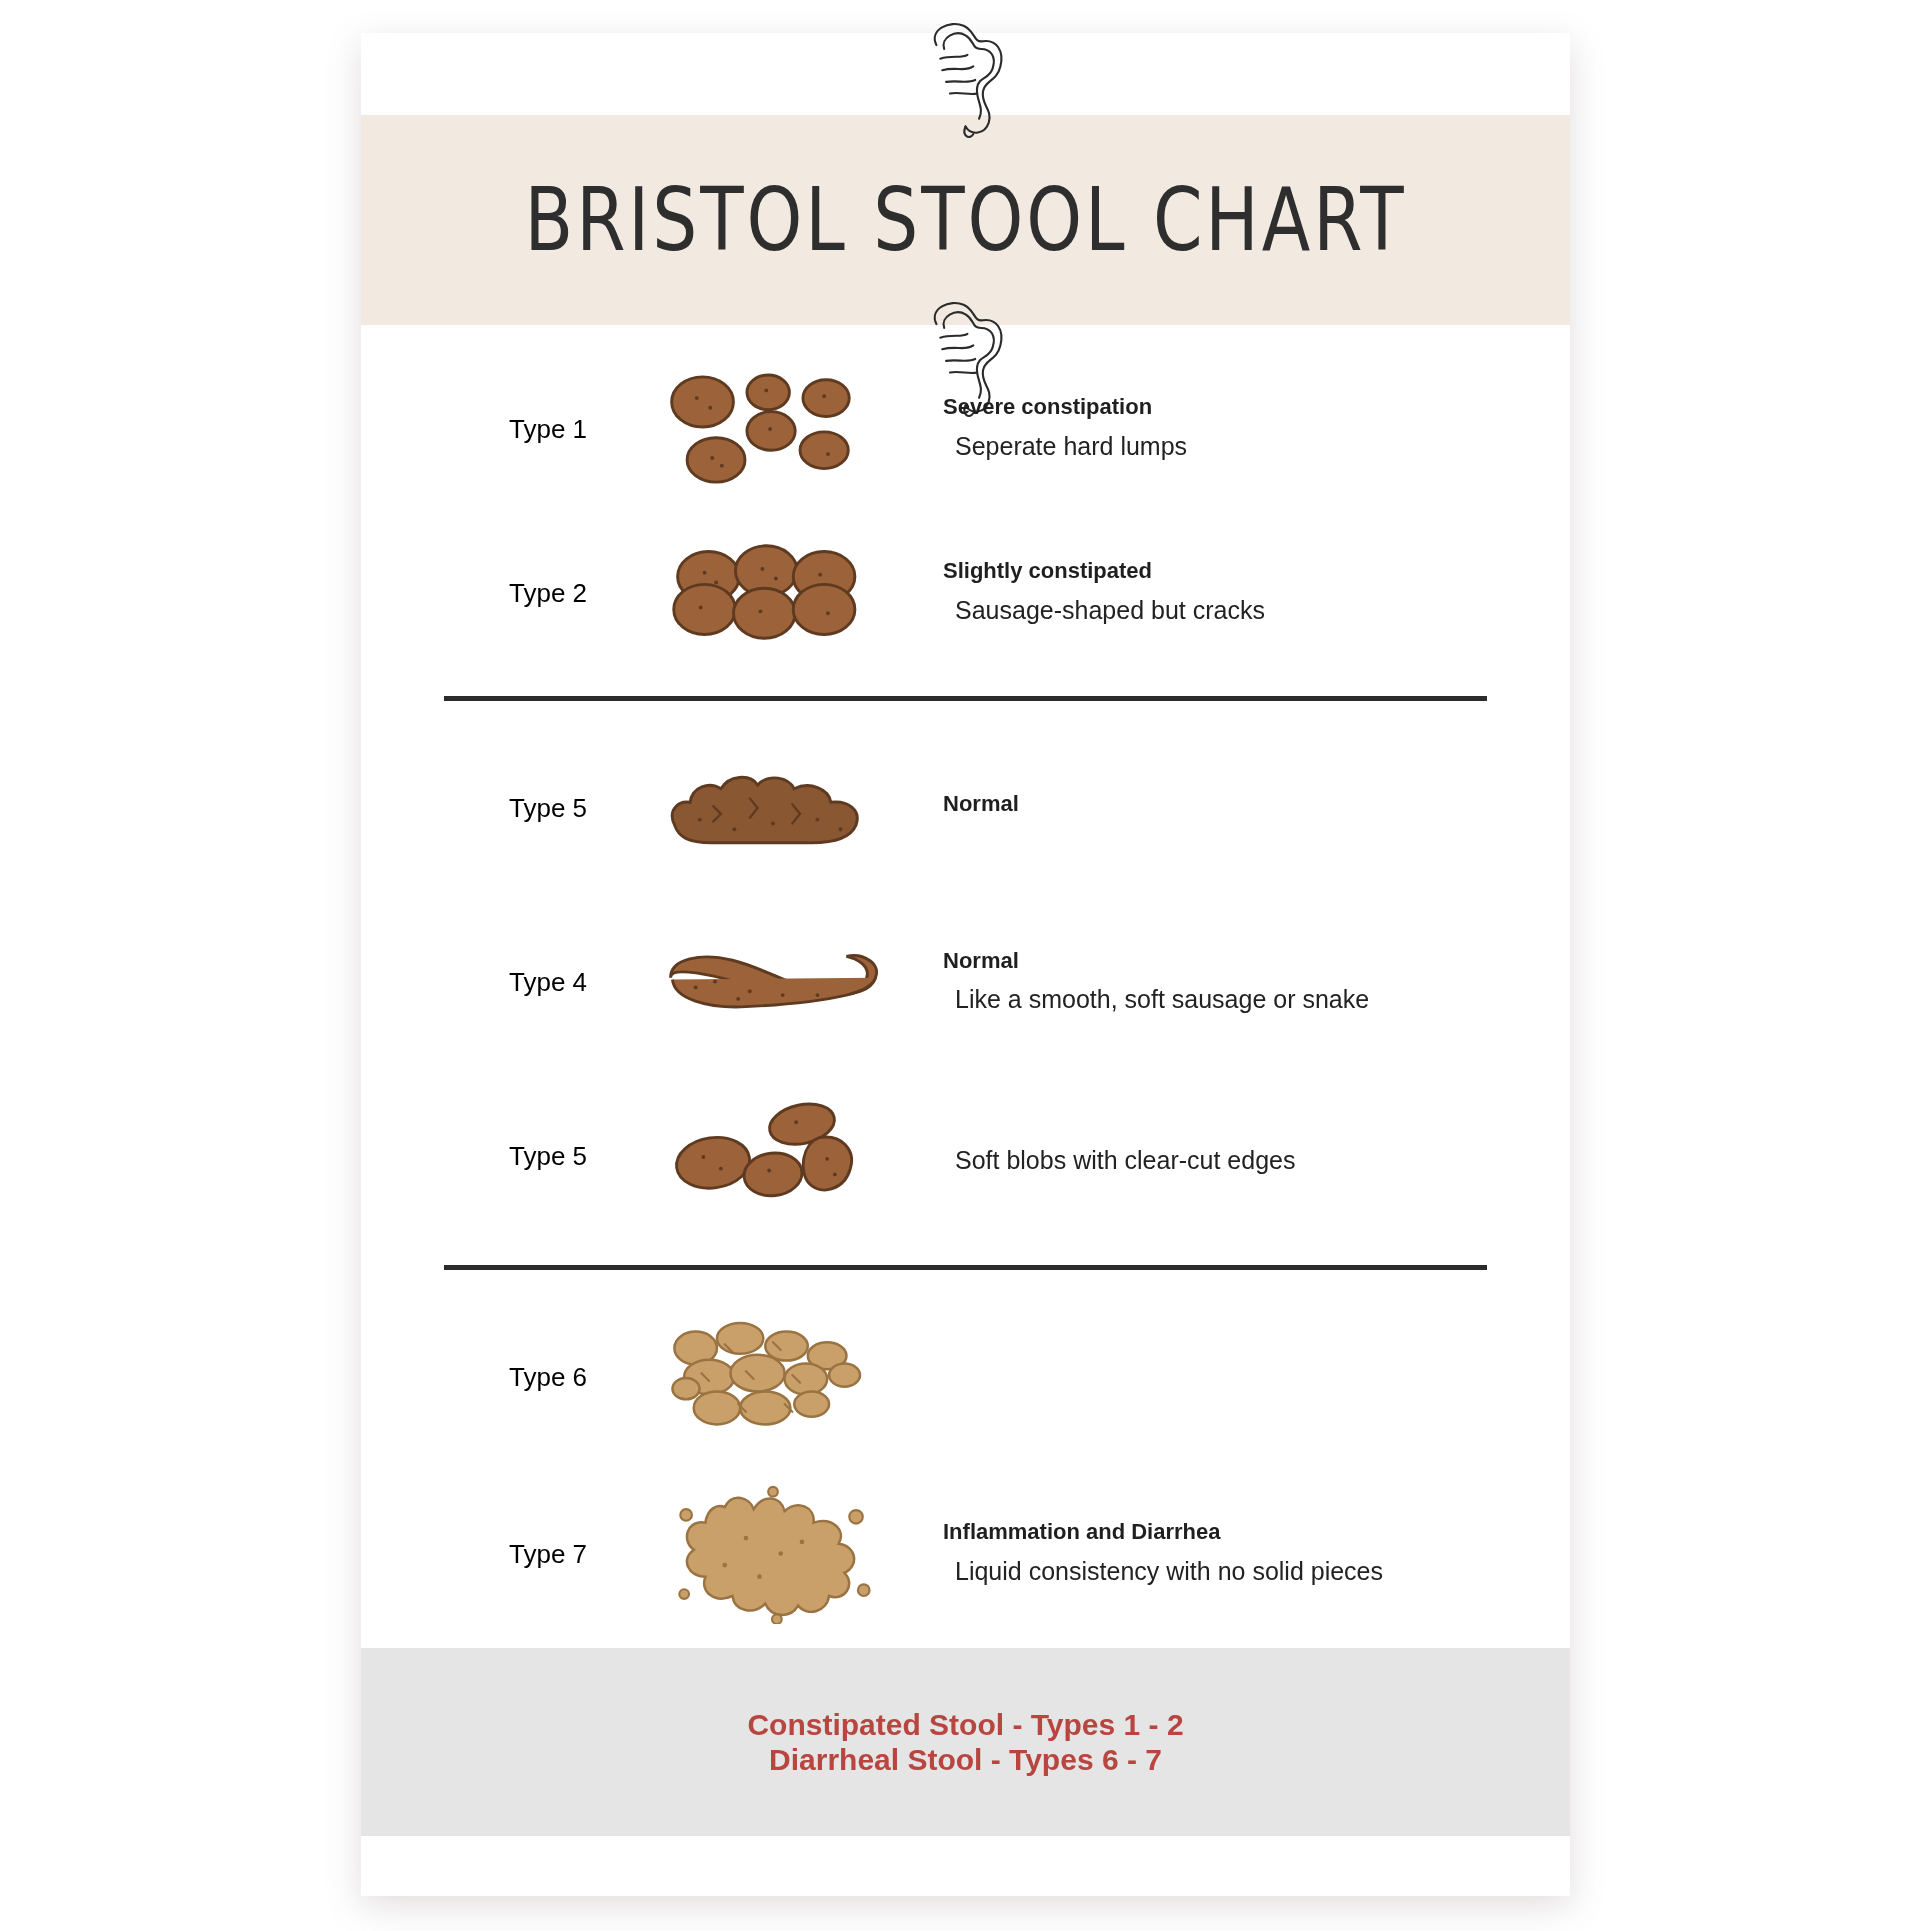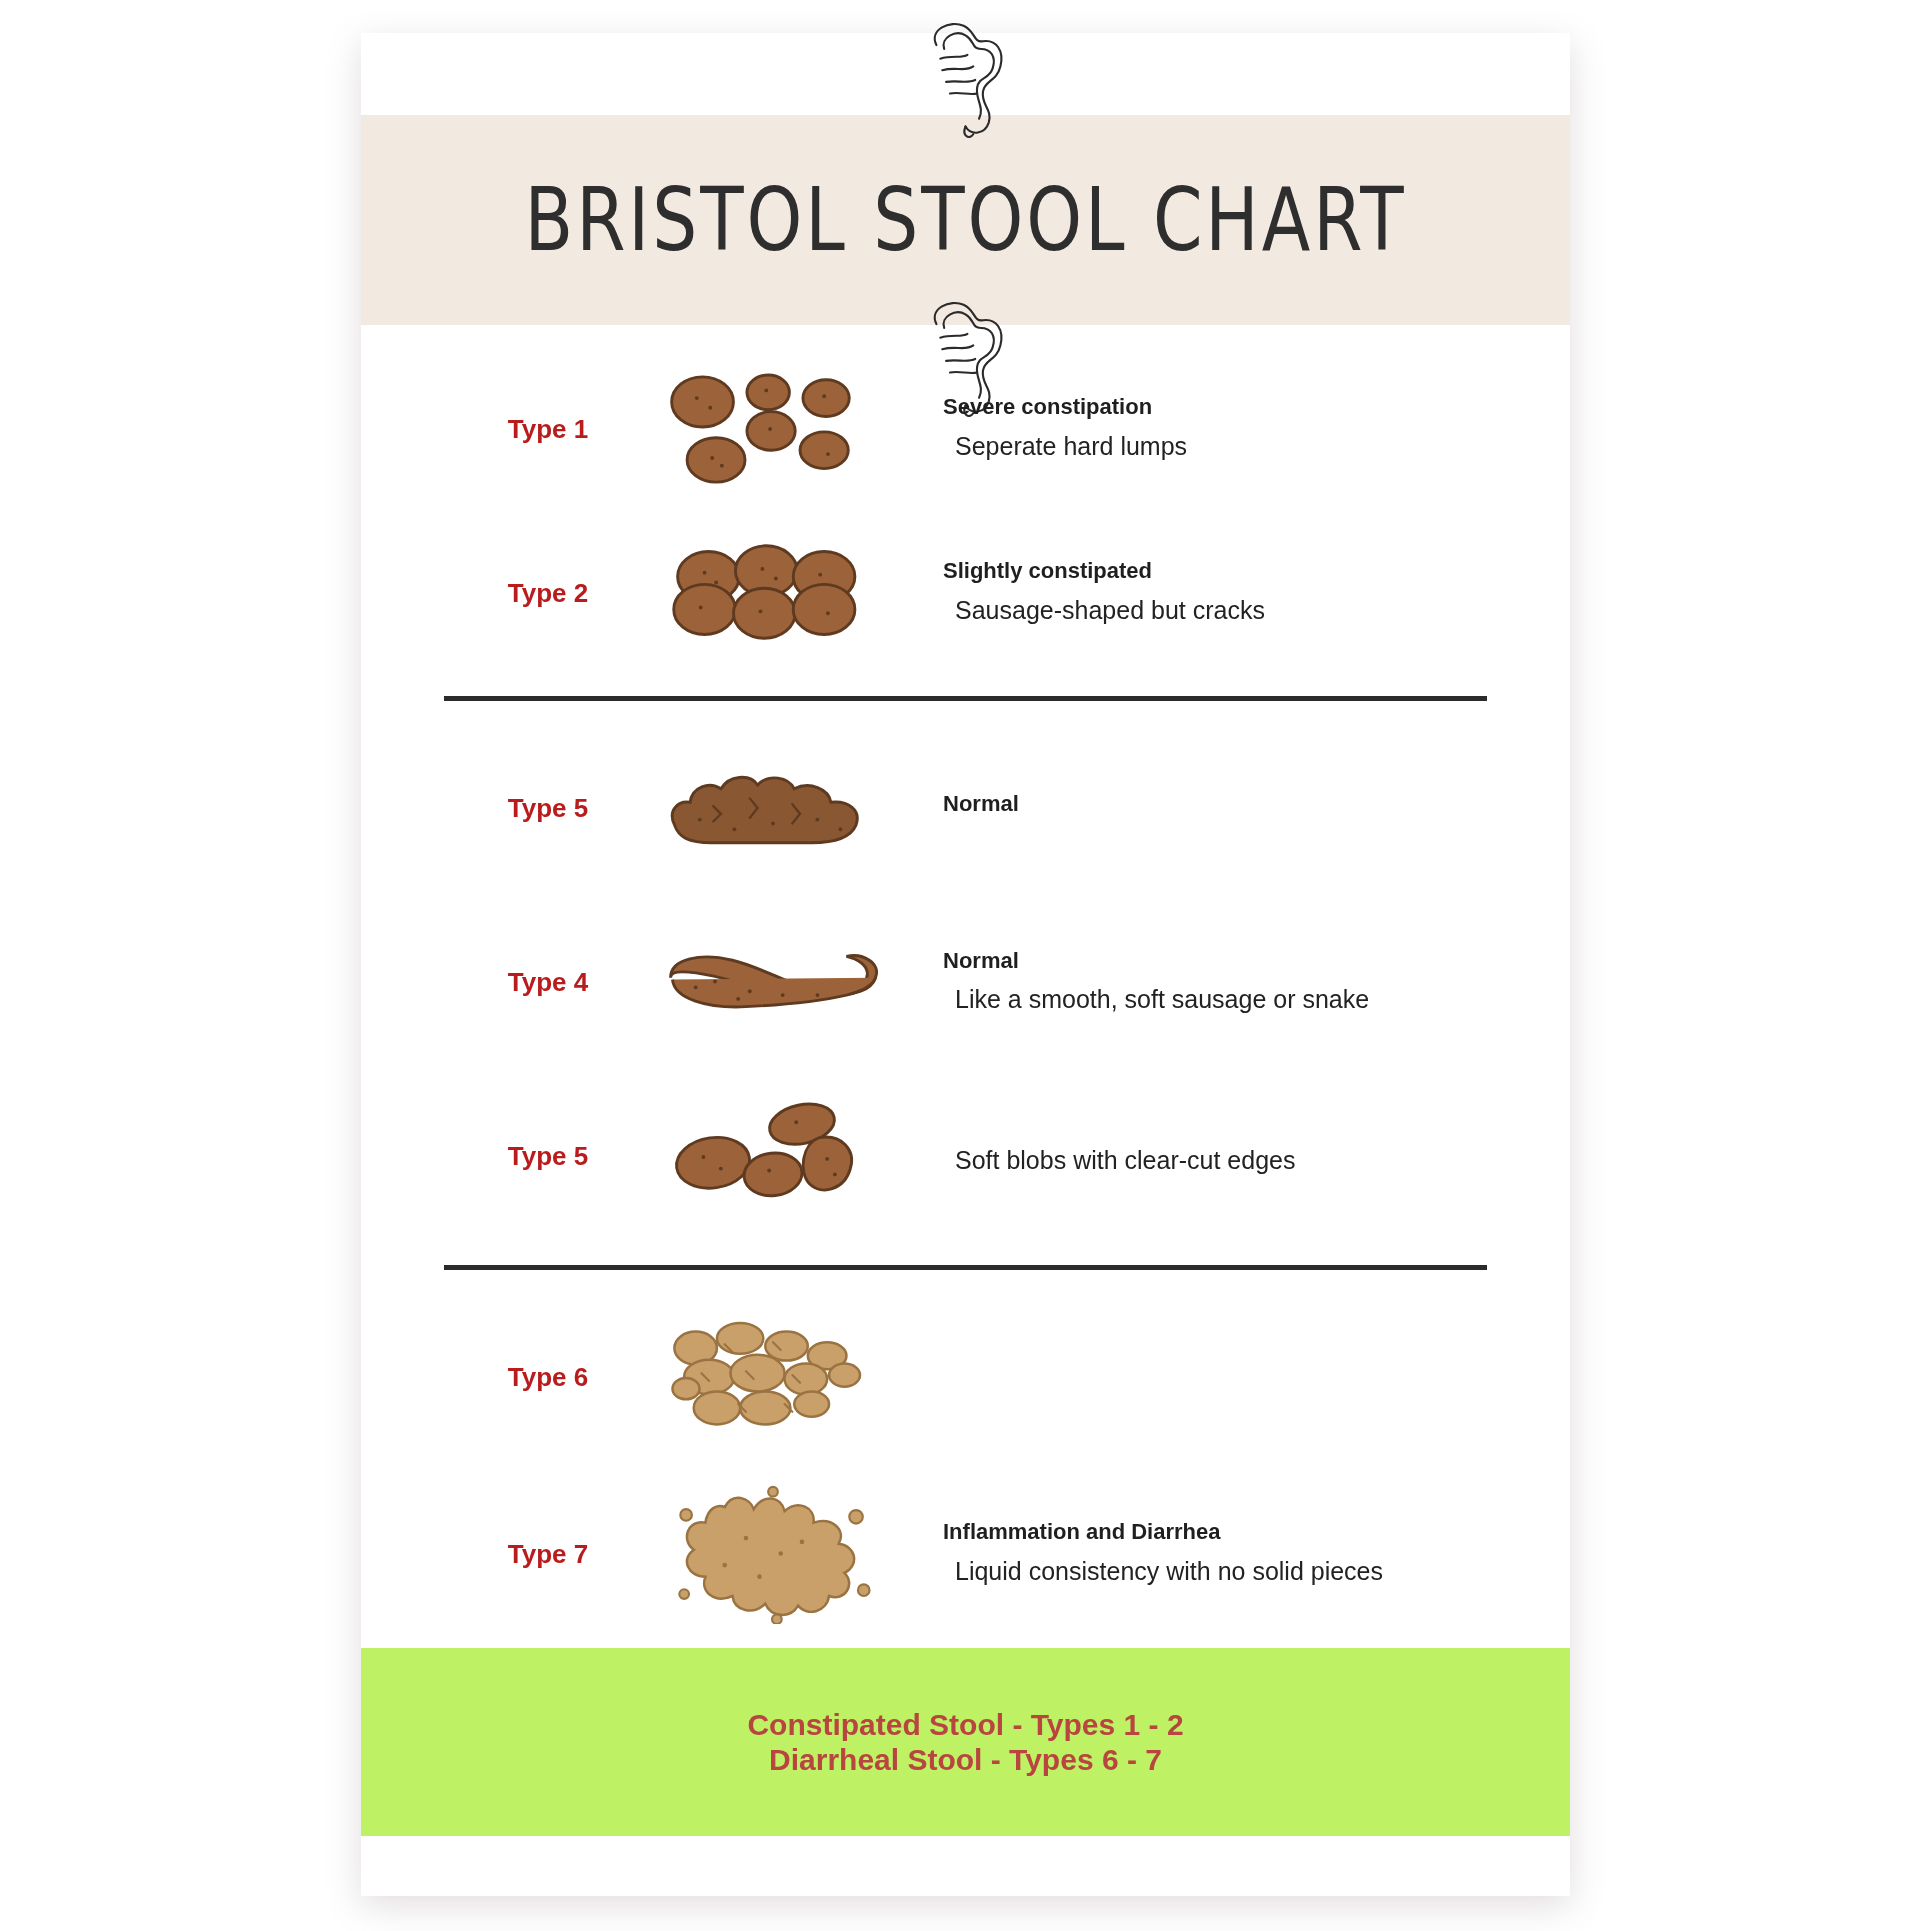"Type 1" .type-label { color: #b91c1c -> #000000; font-weight: bold -> normal }
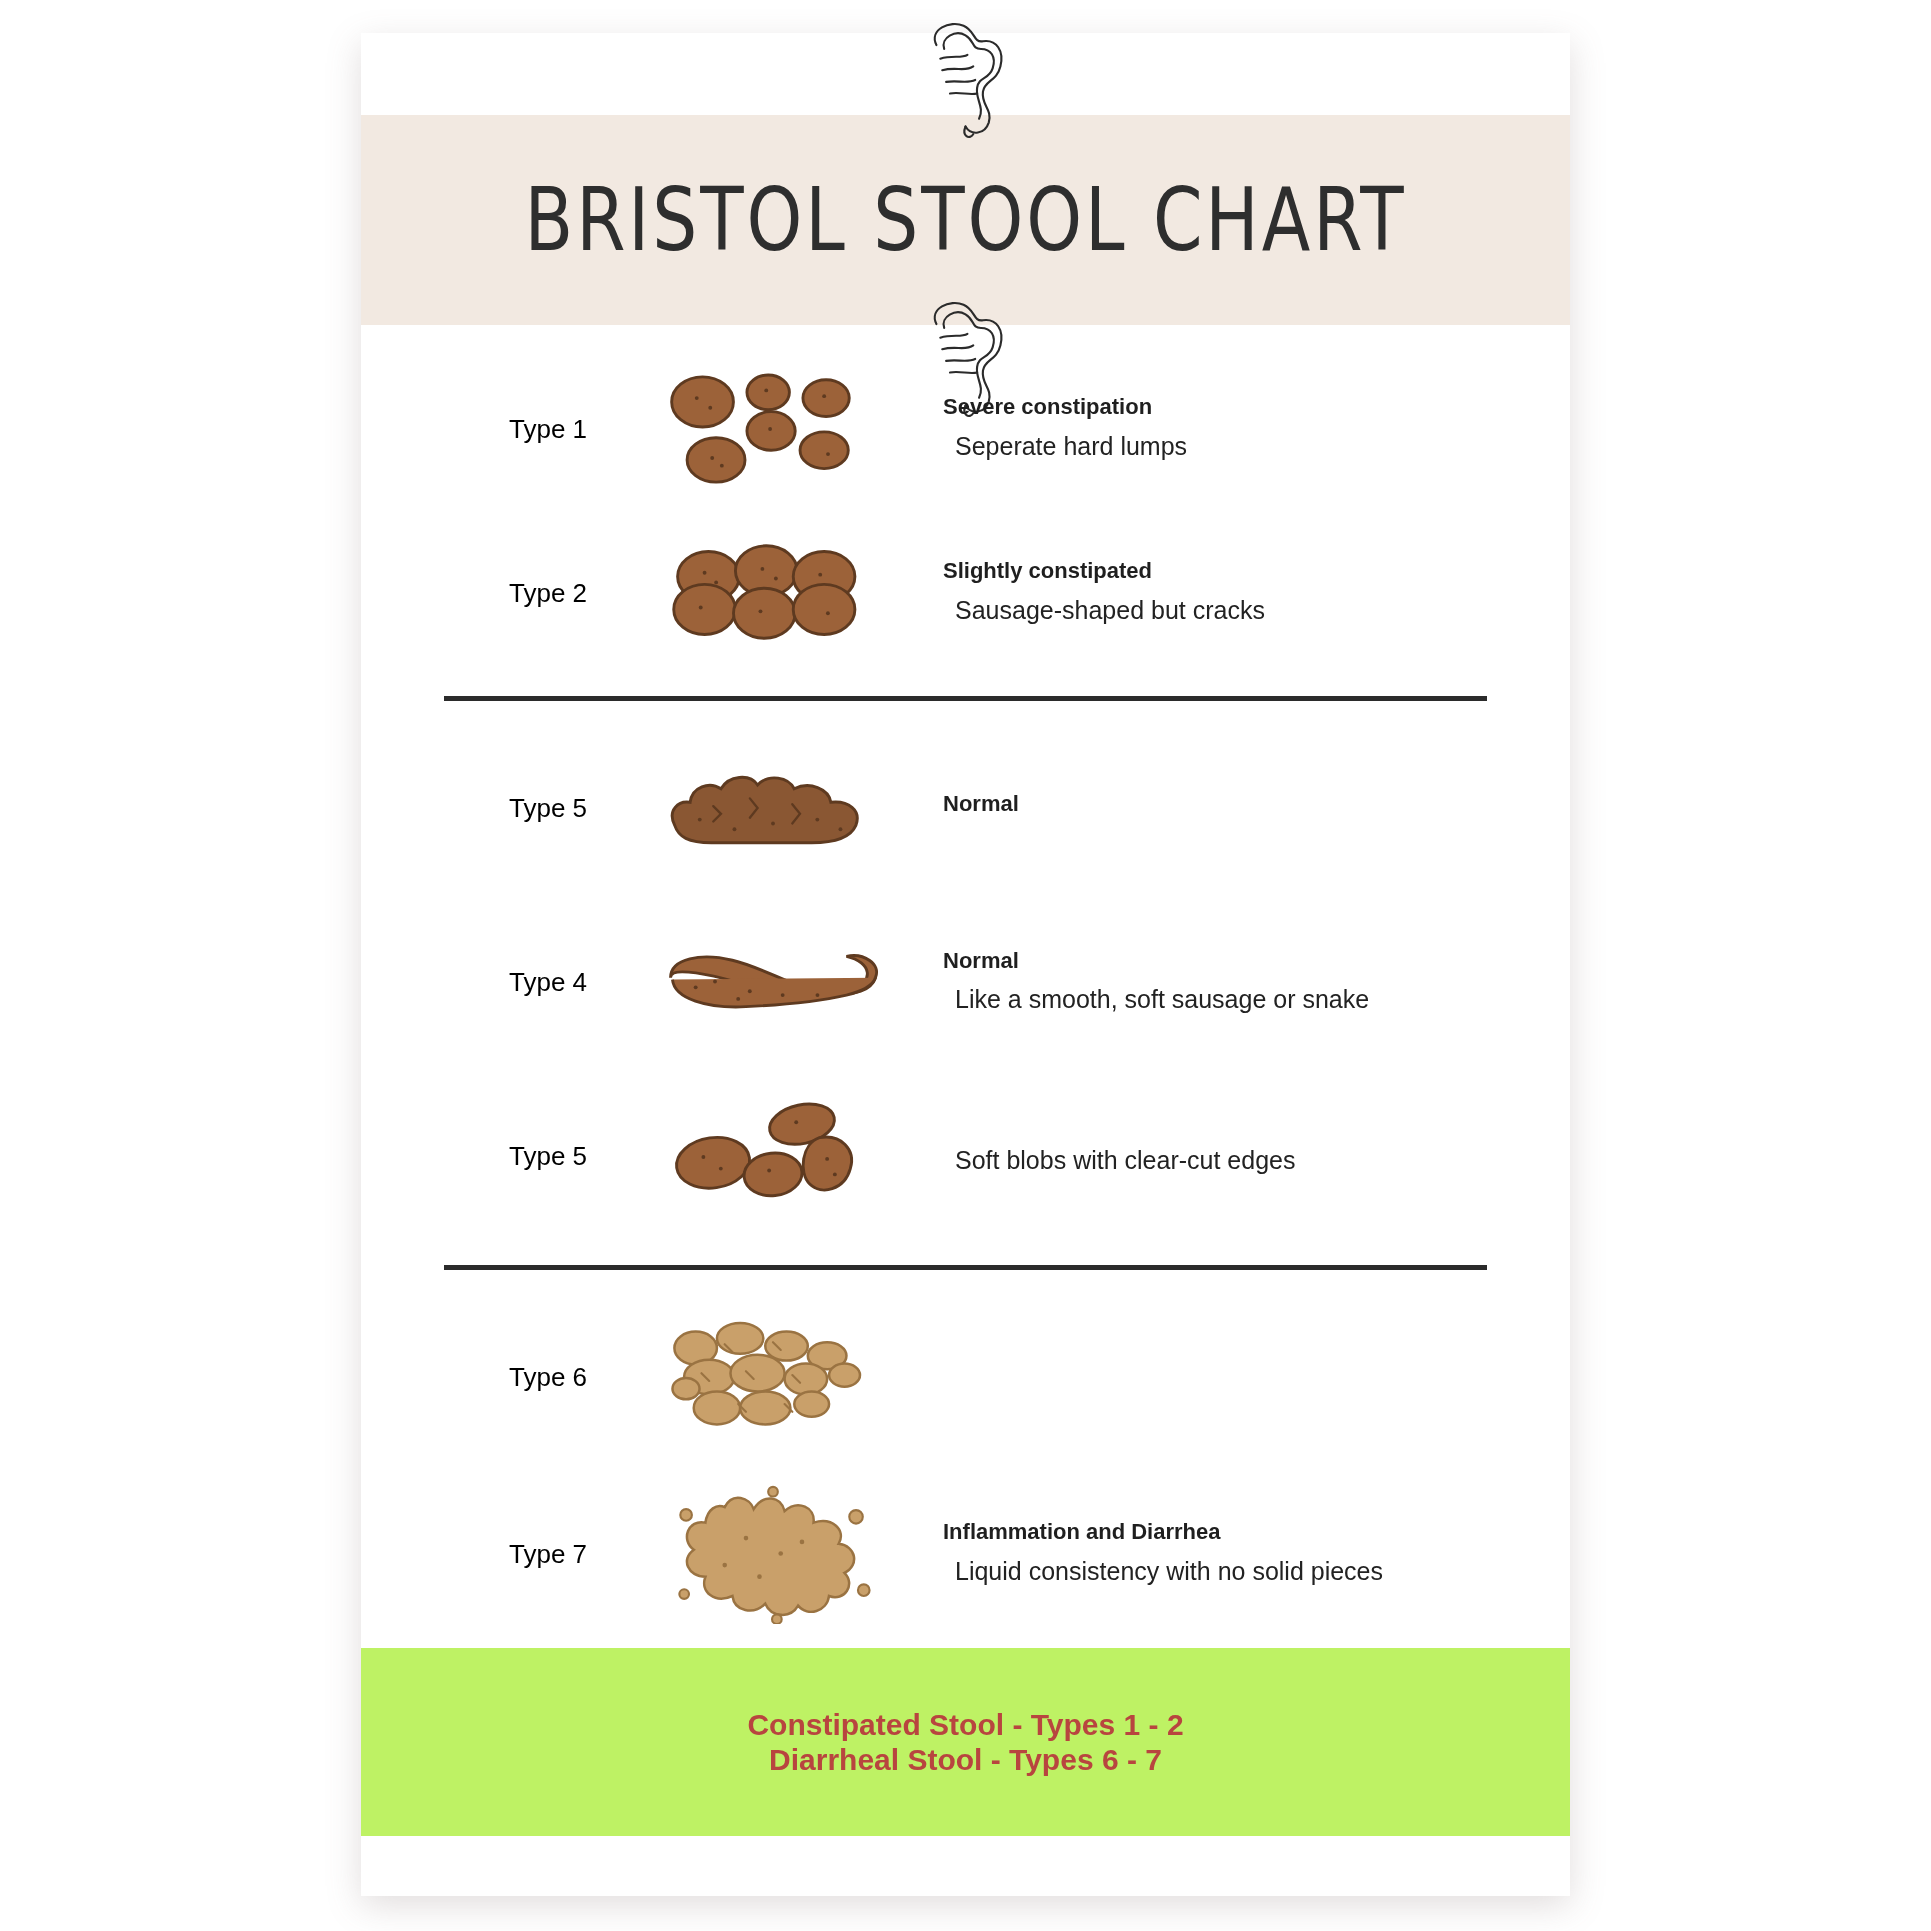"Constipated Stool - Types 1" .footer-band { background: #bef264 -> #e5e5e5 }
